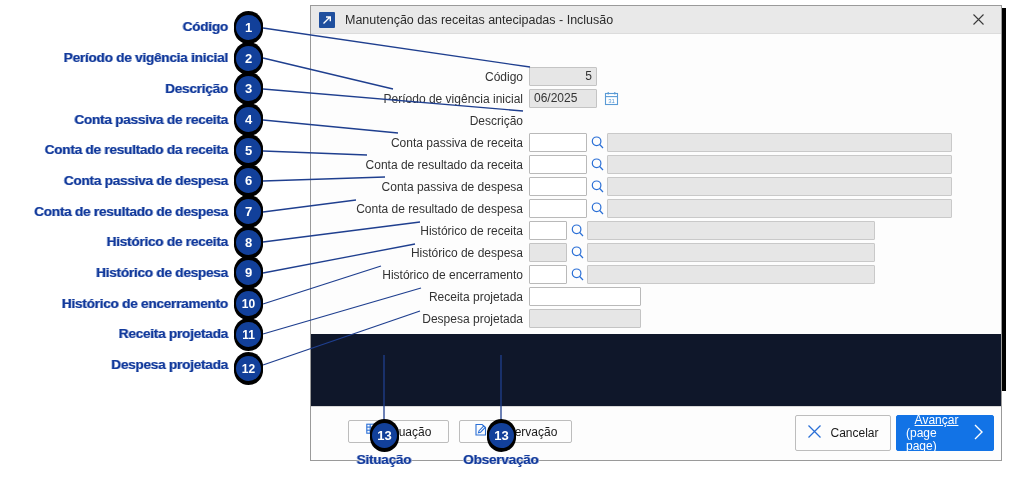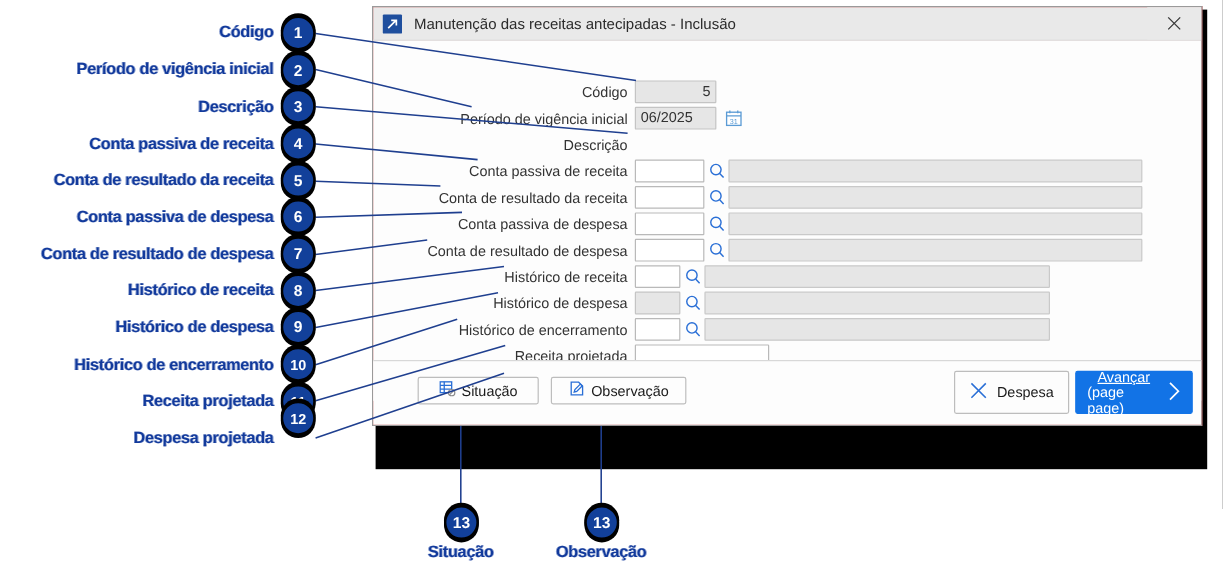"Manutenção das receitas antecipadas -" .dialog { background: #b91c1c -> #0f172a; height: 350px -> 456px }
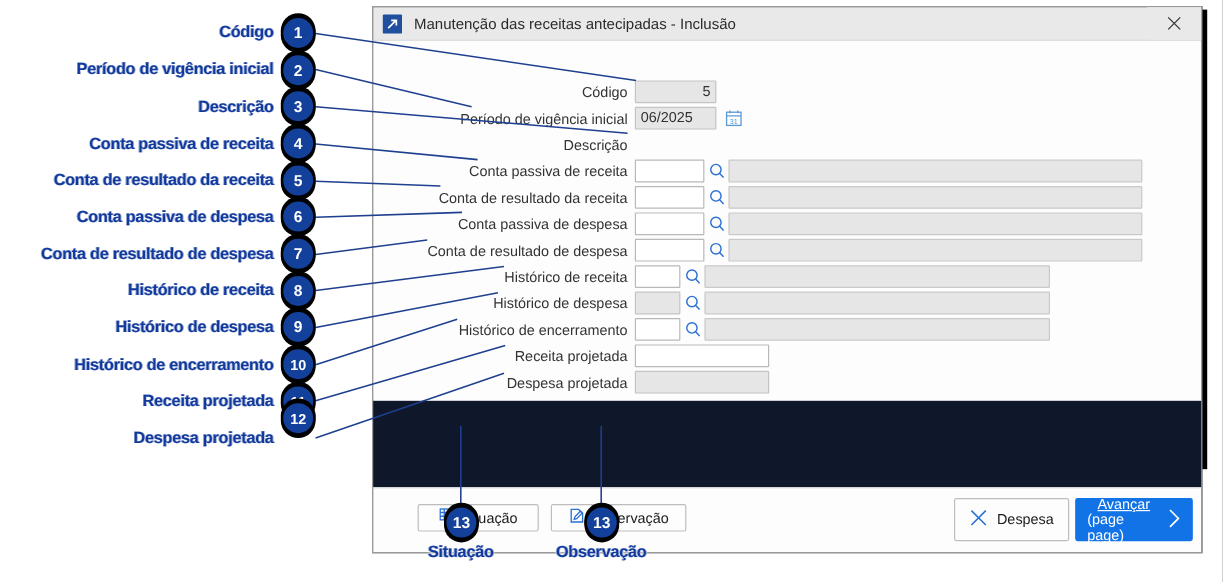"12" div.badge { top: 334px -> 354px }
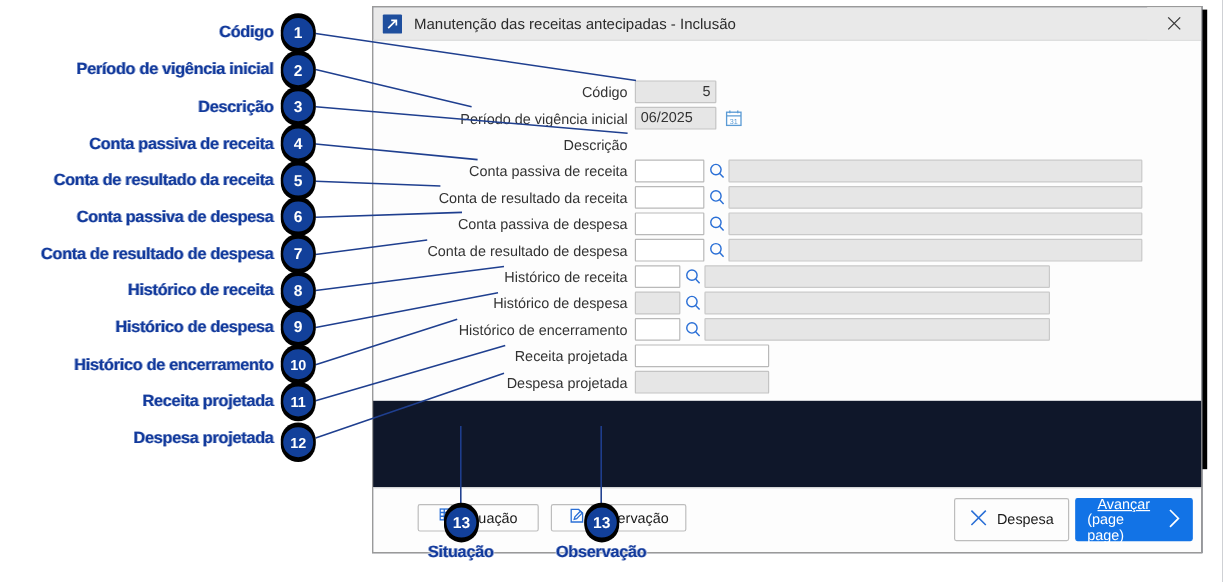"Despesa" span { text: Despesa -> Cancelar }
